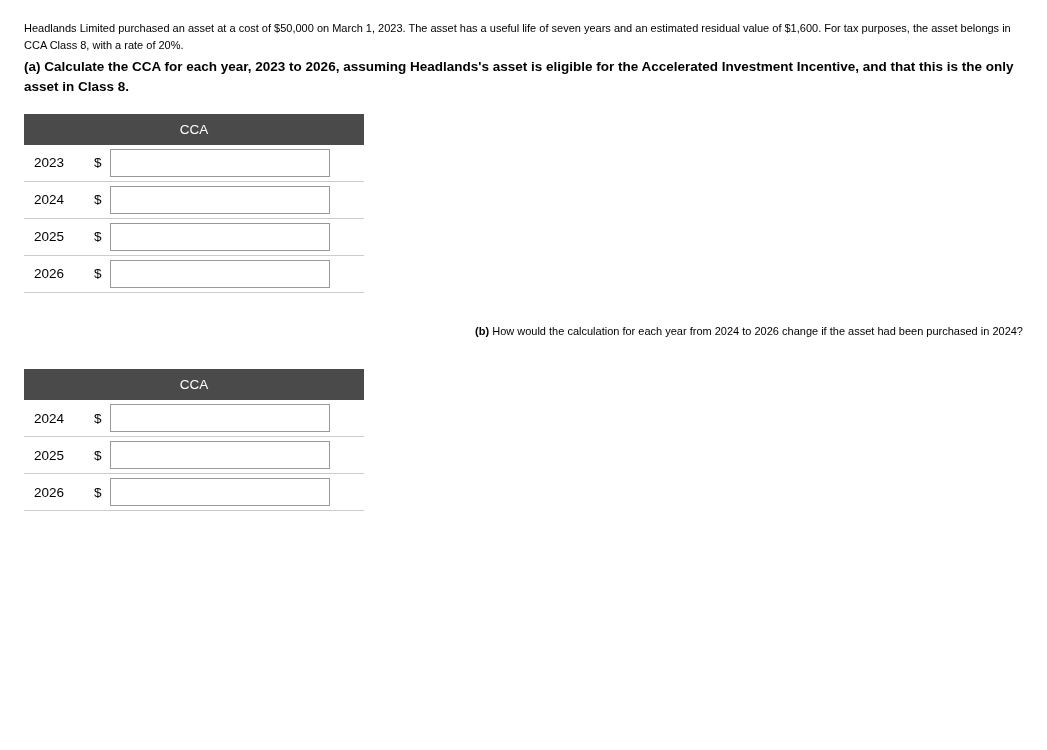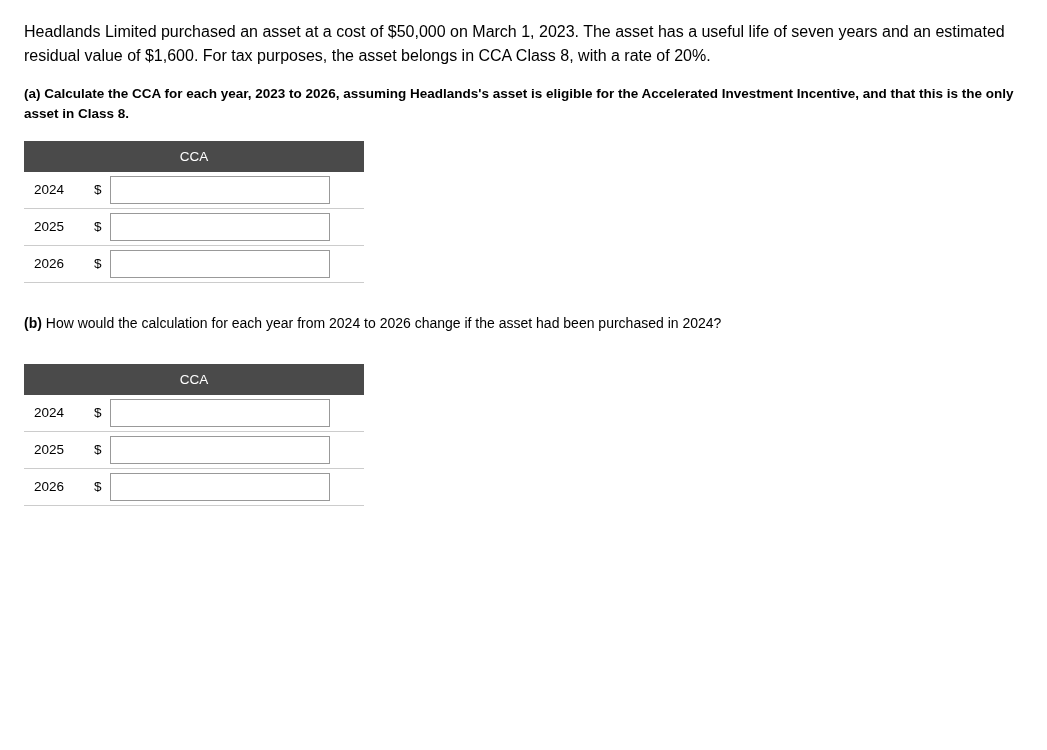"Headlands Limited purchased an asset" .intro-text { font-size: 16px -> 11px; margin-bottom: 16px -> 4px }
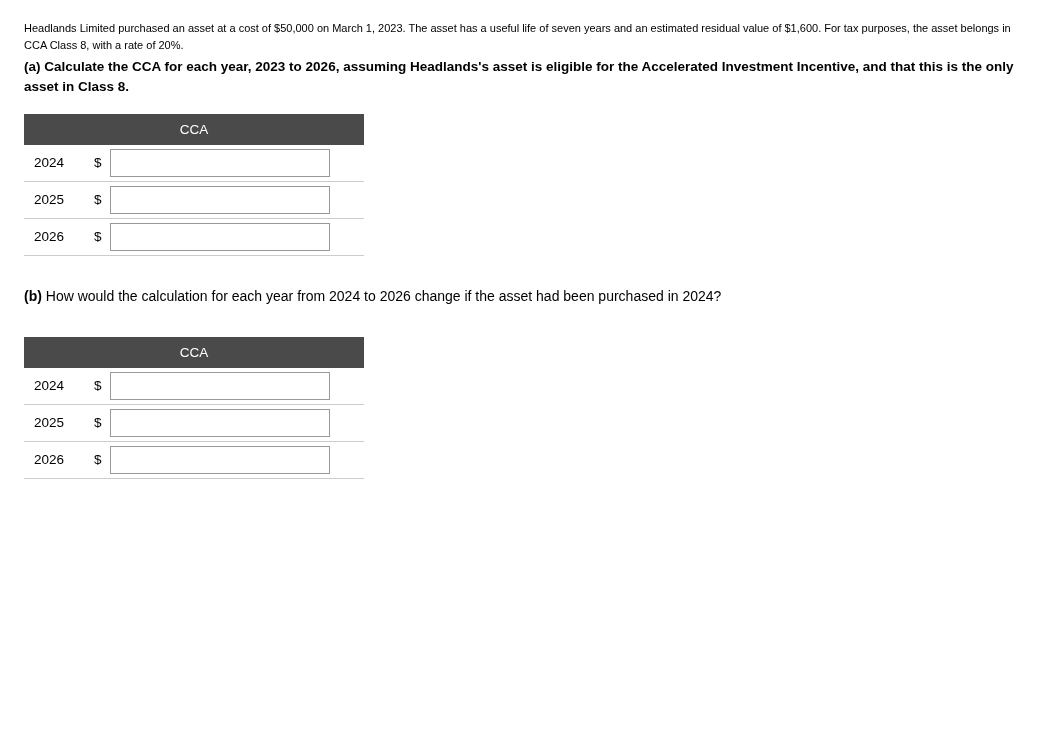"2023" tr { html: none -> <tr> <td>2023</td> <td>$</td> <td><input></td> </tr> }
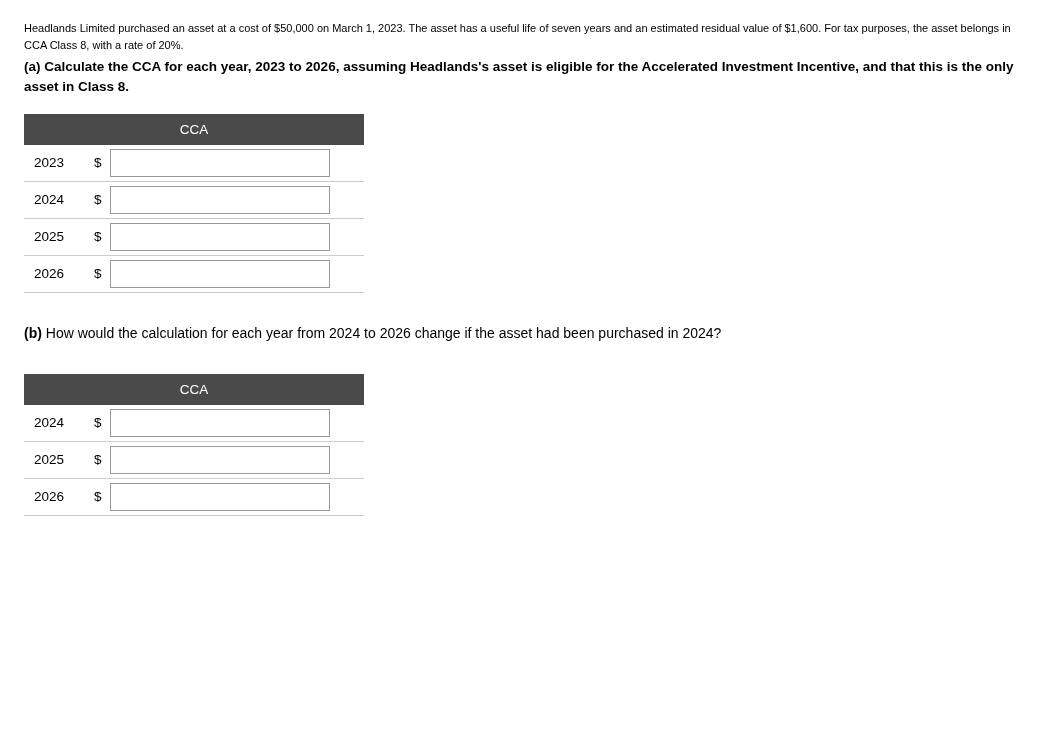"(b) How would the calculation" .section-b-text { font-size: 14px -> 11px; text-align: none -> right }
